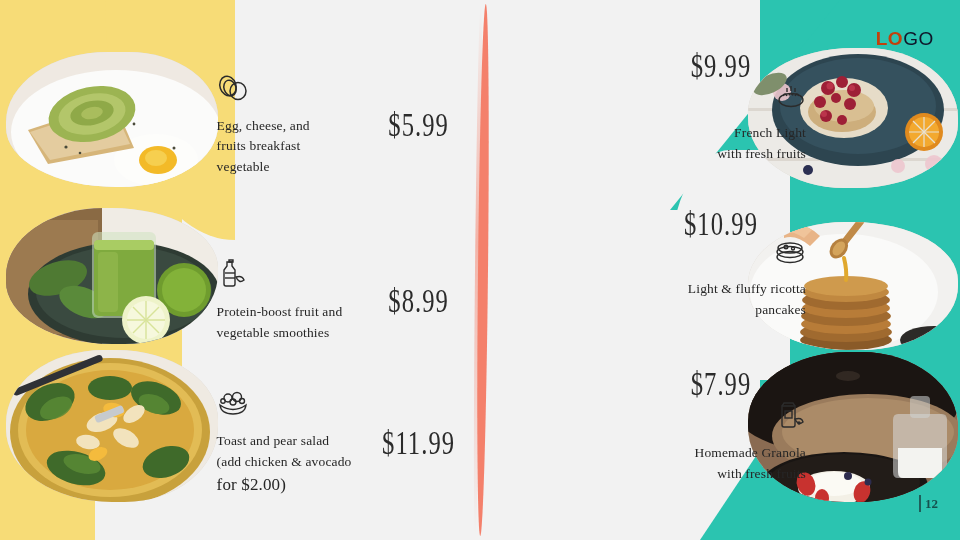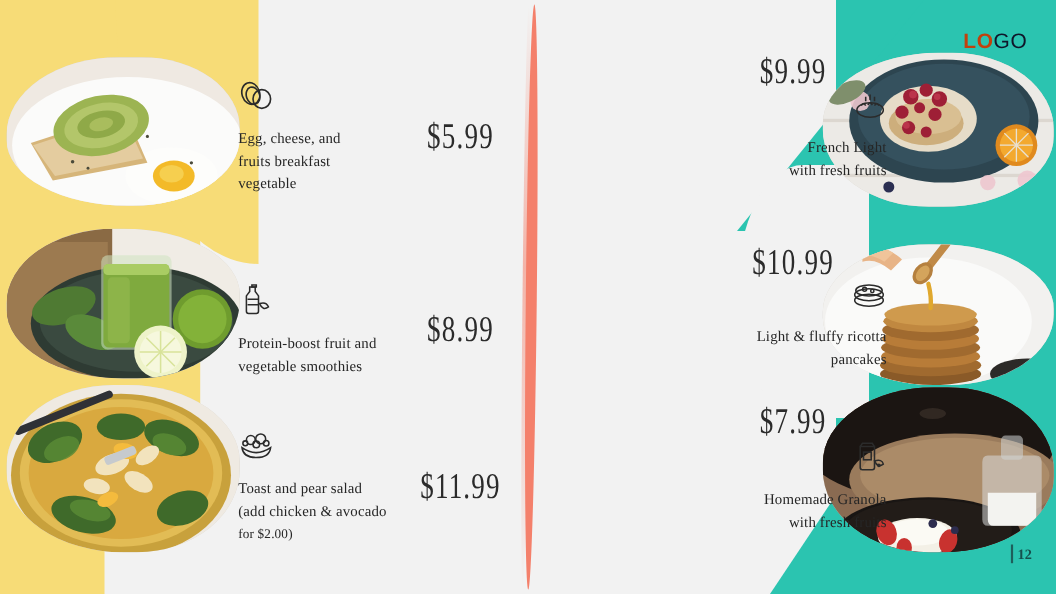"$10.99" div.row { top: 224px -> 208px }
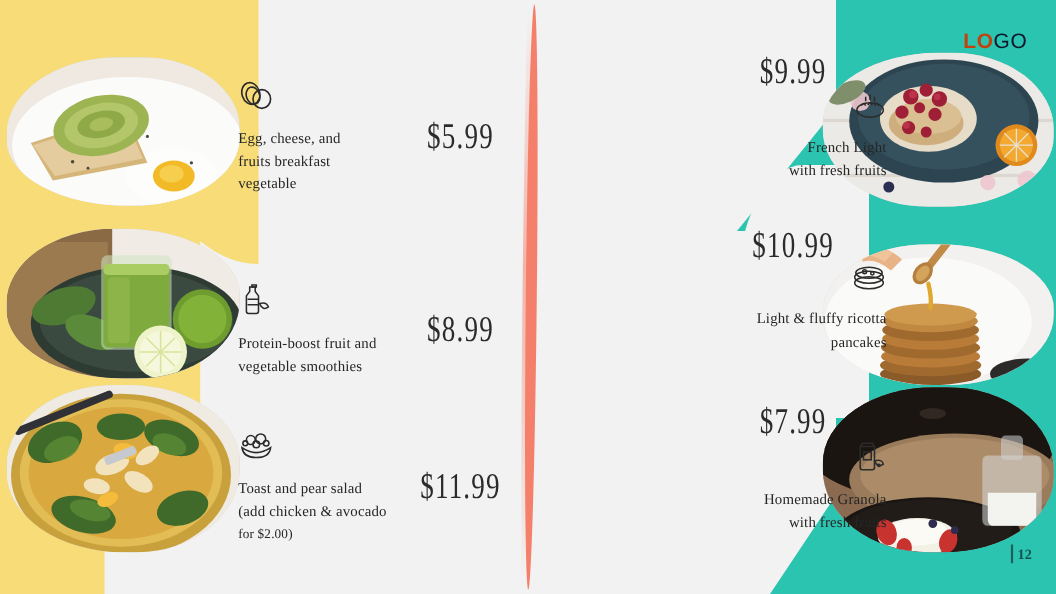"for $2.00)" .name .sub { font-size: 12px -> 17px }
